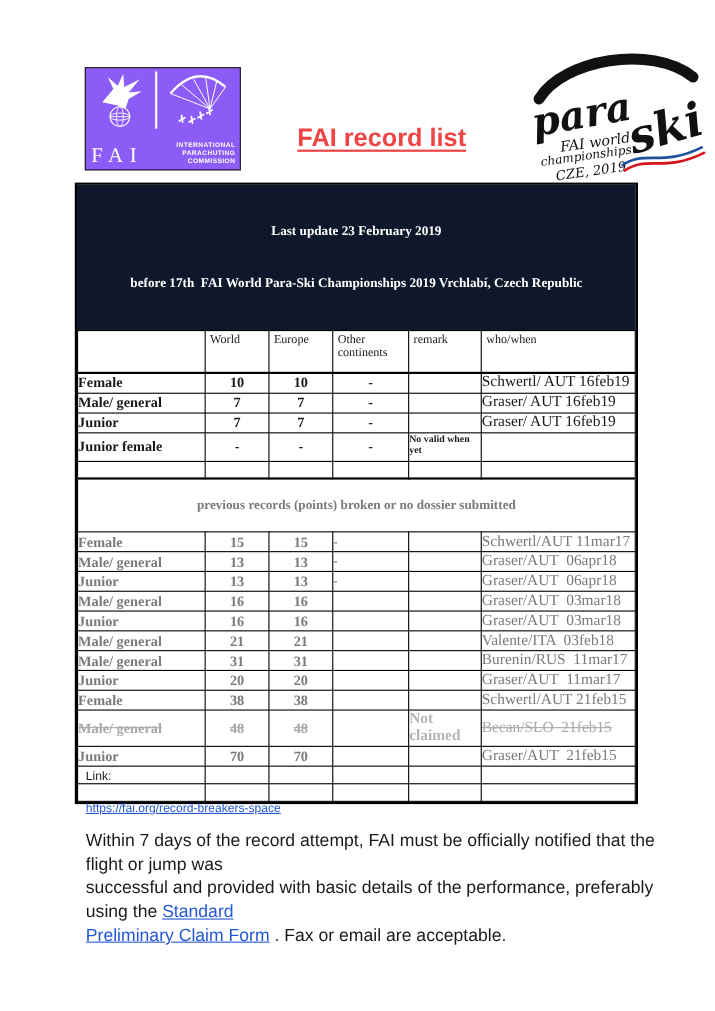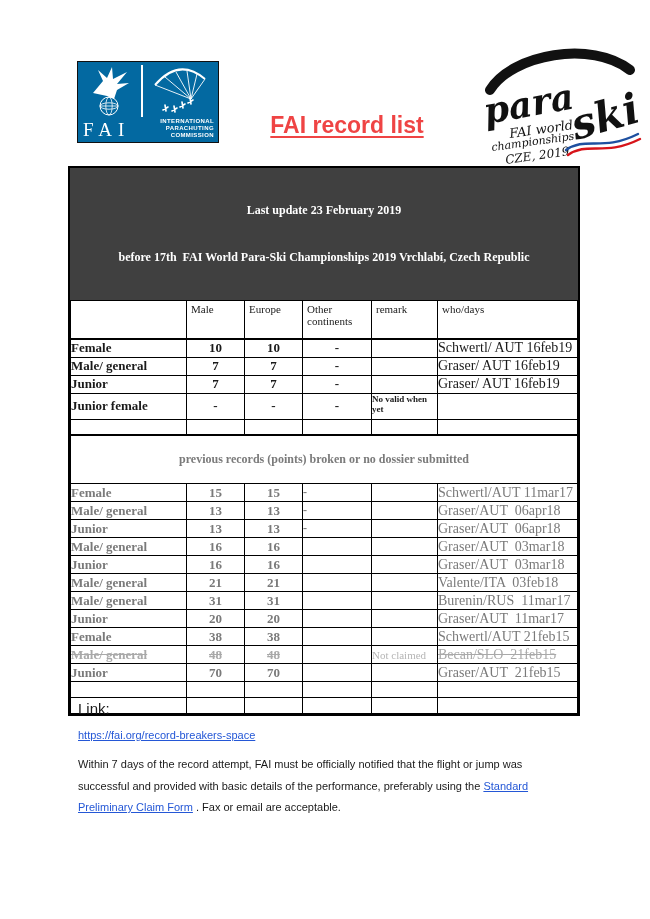"FAI" .fai-logo { background: #0369a1 -> #8b5cf6; height: 80px -> 92px }
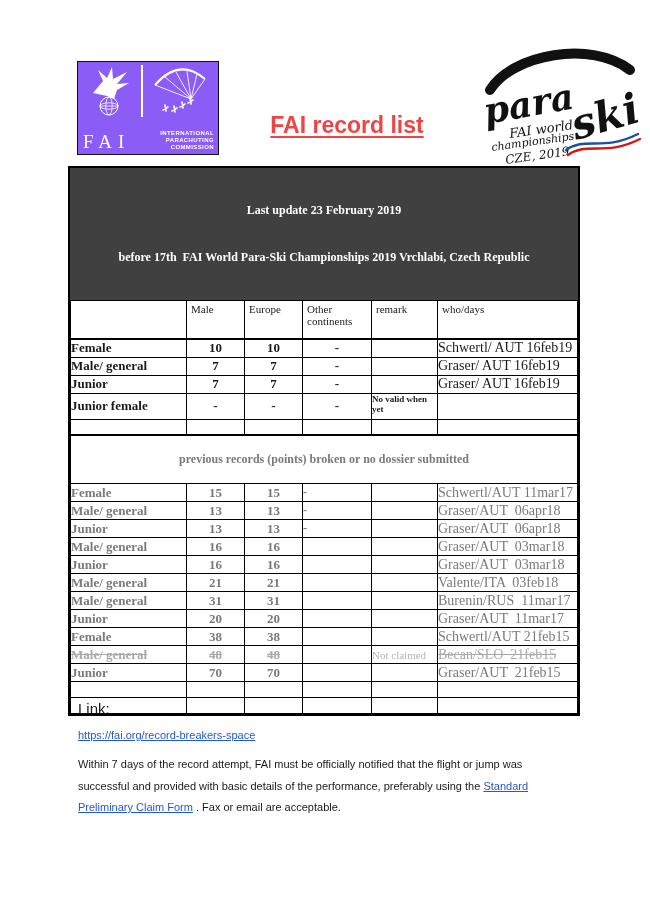"Last update 23 February 2019" .banner { background: #404040 -> #0f172a }
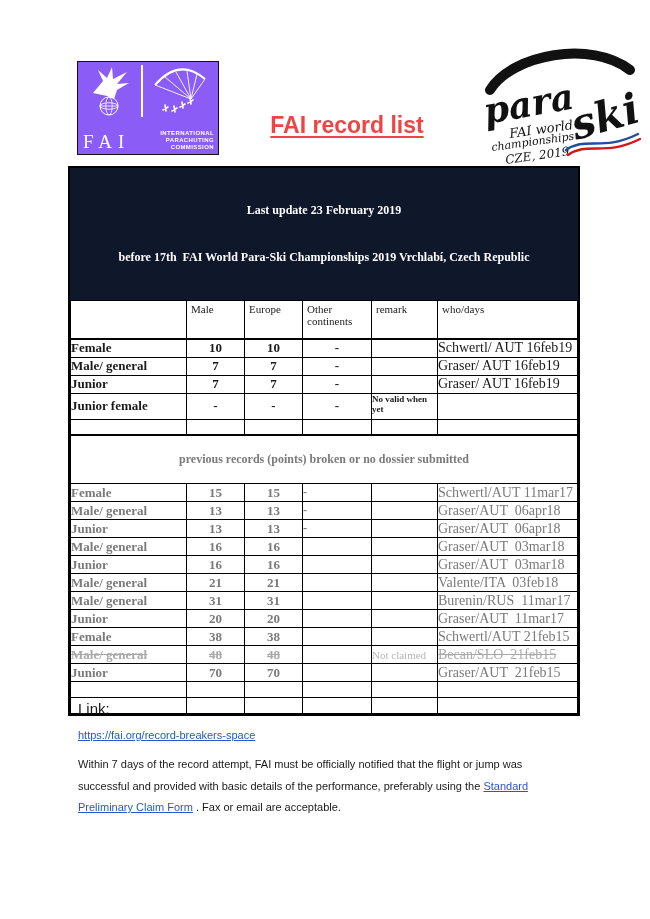"Male" th { text: Male -> World }
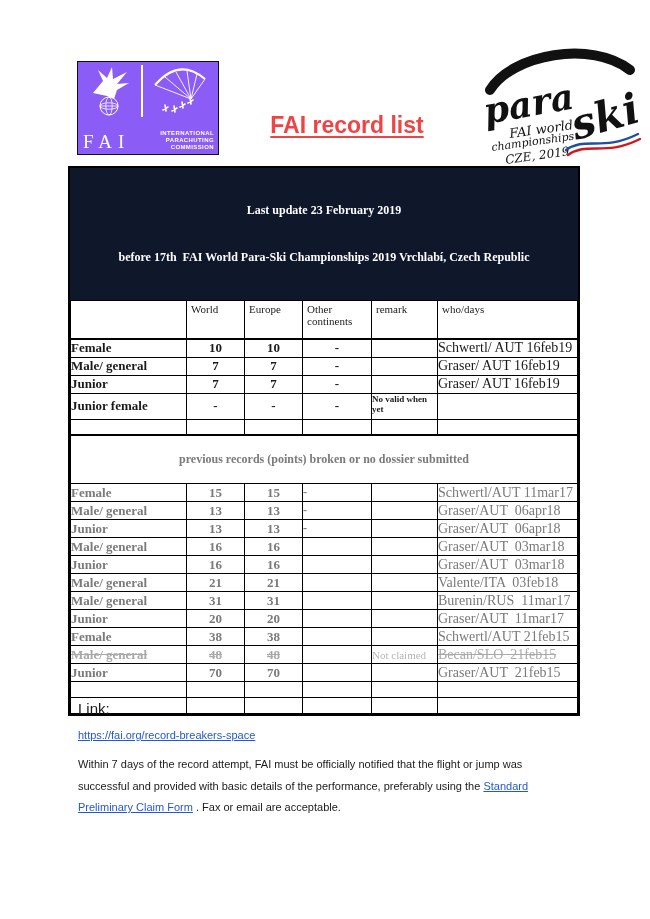"who/days" th { text: who/days -> who/when }
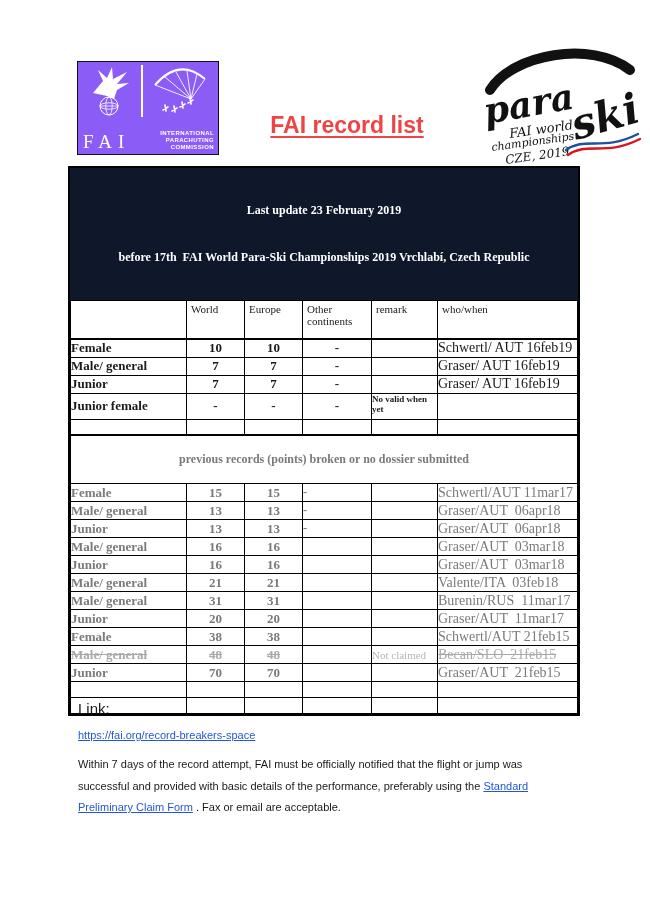"Not claimed" td.notclaimed { font-size: 11px -> 14px; font-weight: normal -> bold }
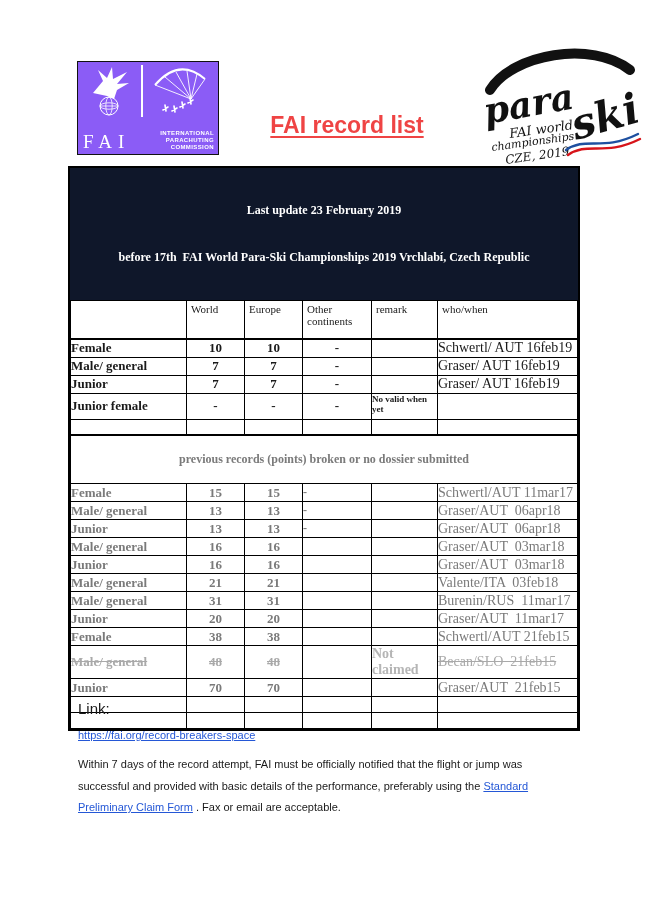"Link:" .footer-label { font-size: 15px -> 11px }
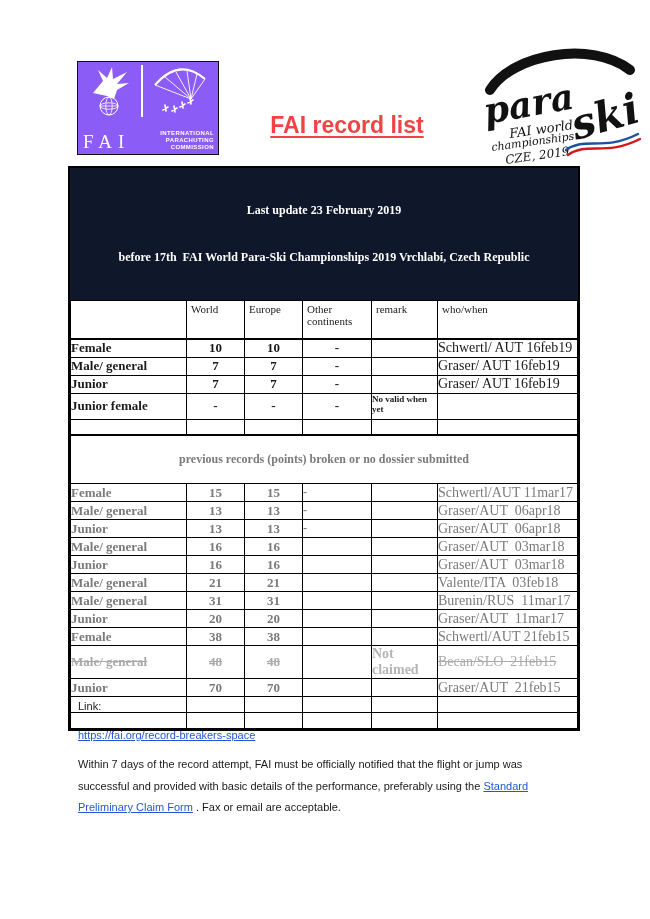"Within 7 days of the" .footer-para { font-size: 11px -> 16px }
